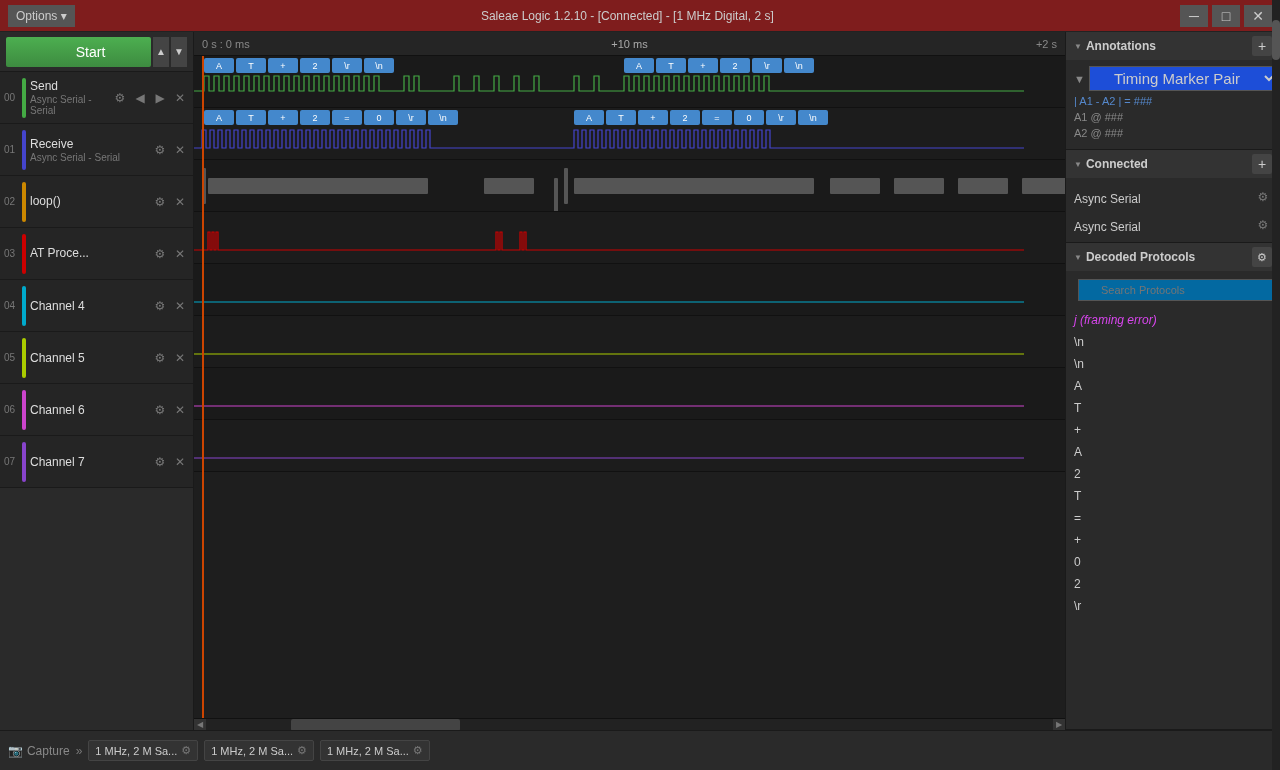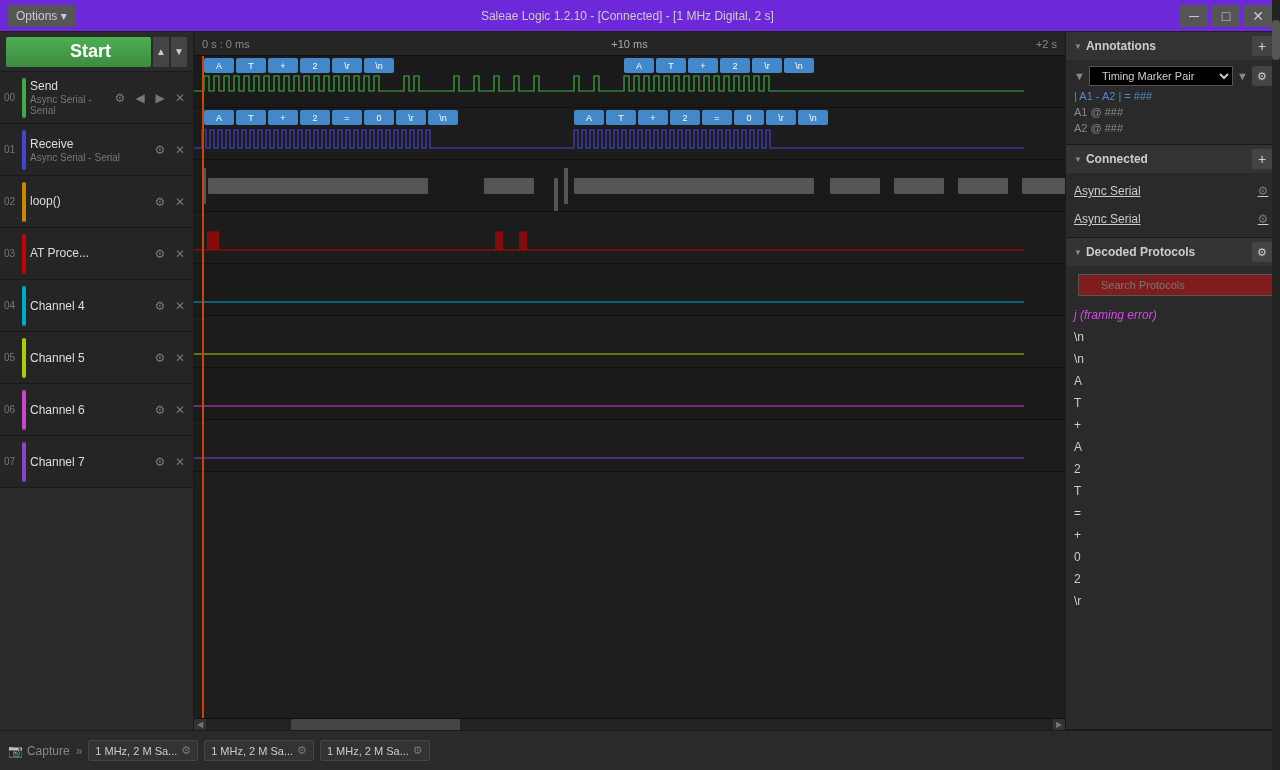"Options ▾" #titlebar { background: #6d28d9 -> #7f1d1d }
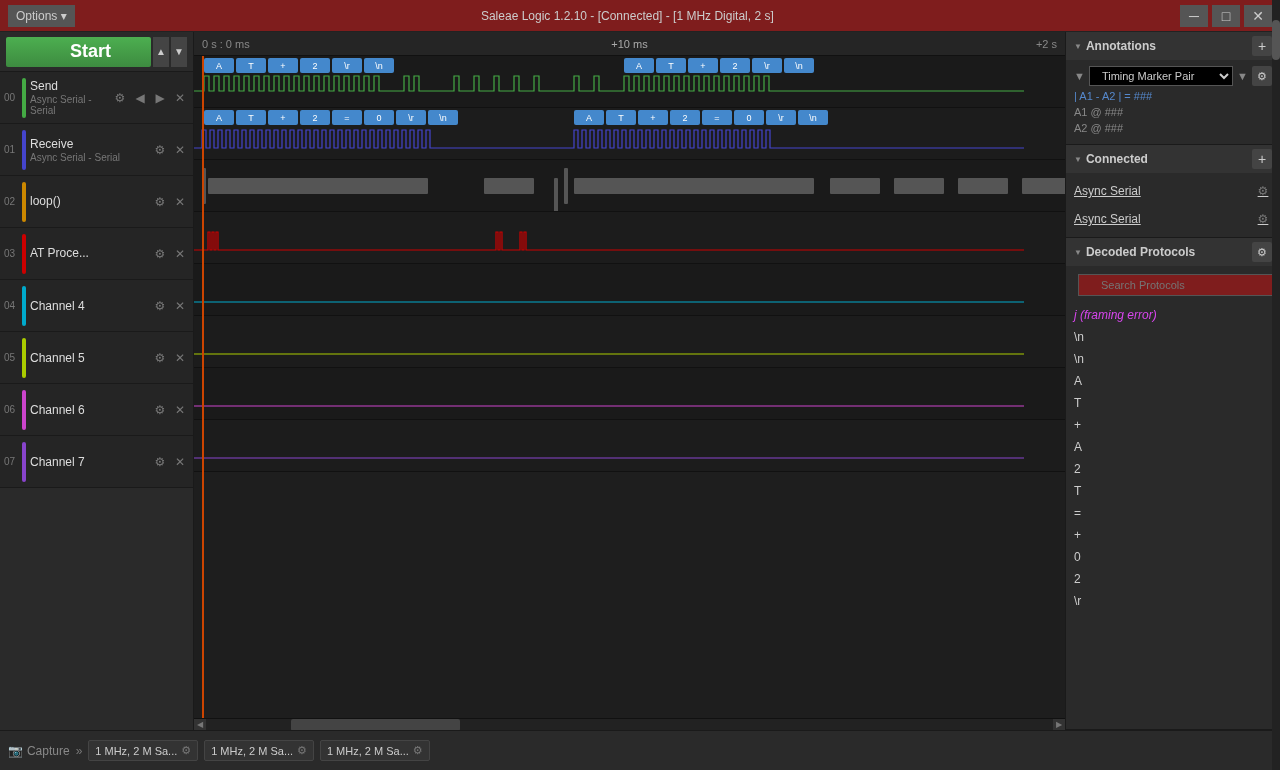"Start" #start-btn { font-size: 18px -> 14px; font-weight: bold -> normal }
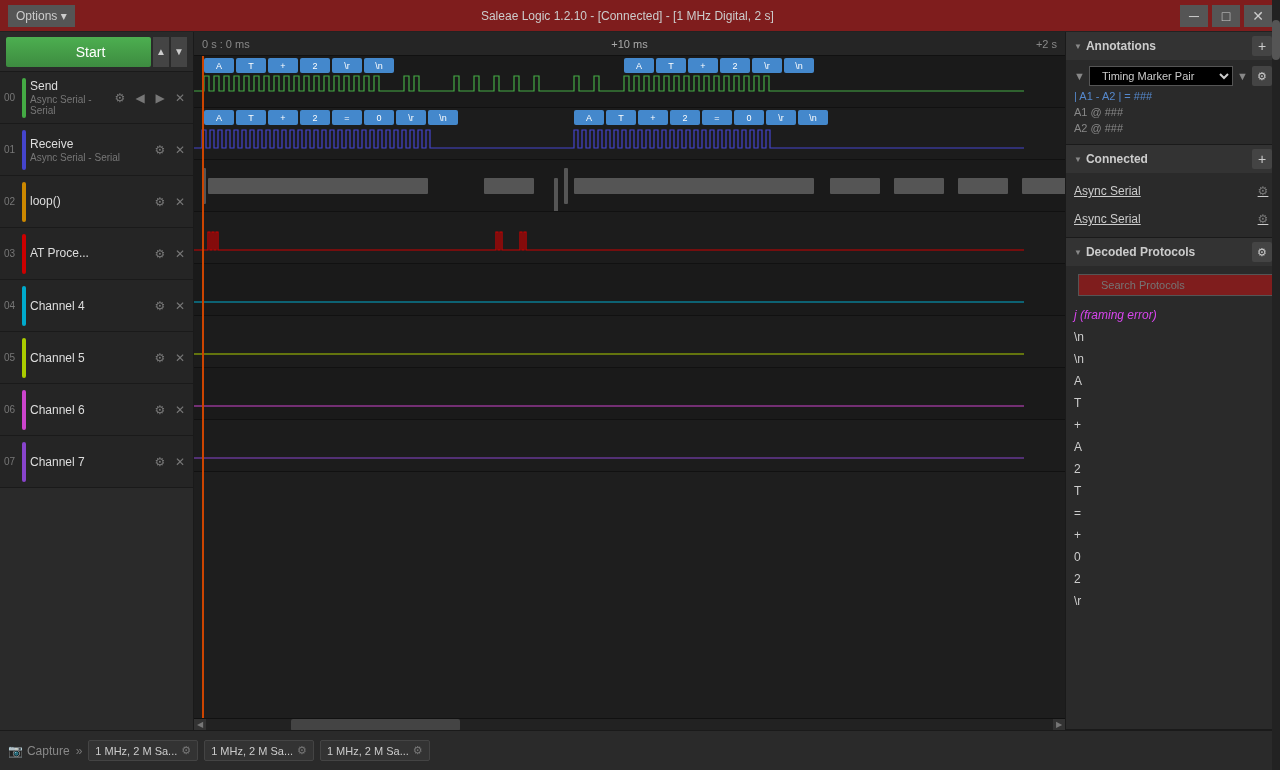"Timing Marker Pair" .annotation-selector { background: #000000 -> #1d4ed8; font-size: 11px -> 15px; padding: 2px 8px -> 2px 20px }
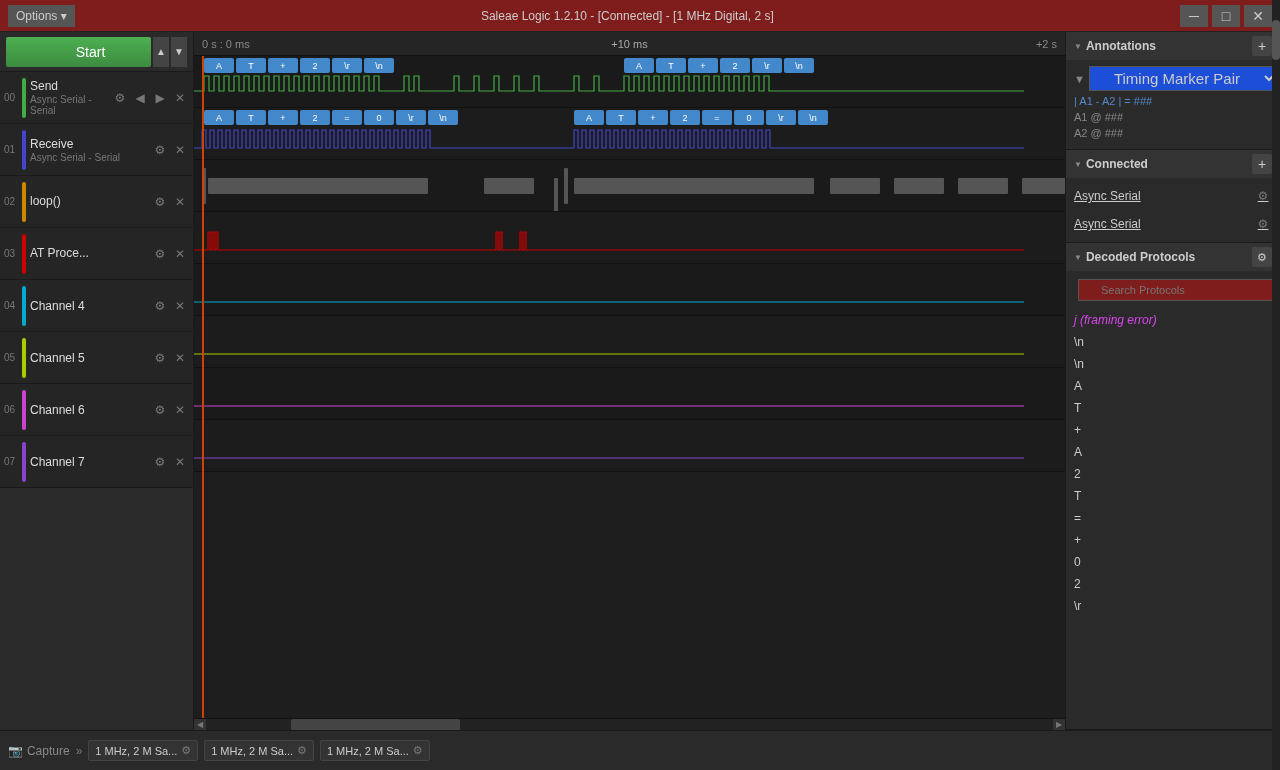"Async Serial" .analyzer-item { align-items: center -> flex-end; text-decoration: underline -> none }
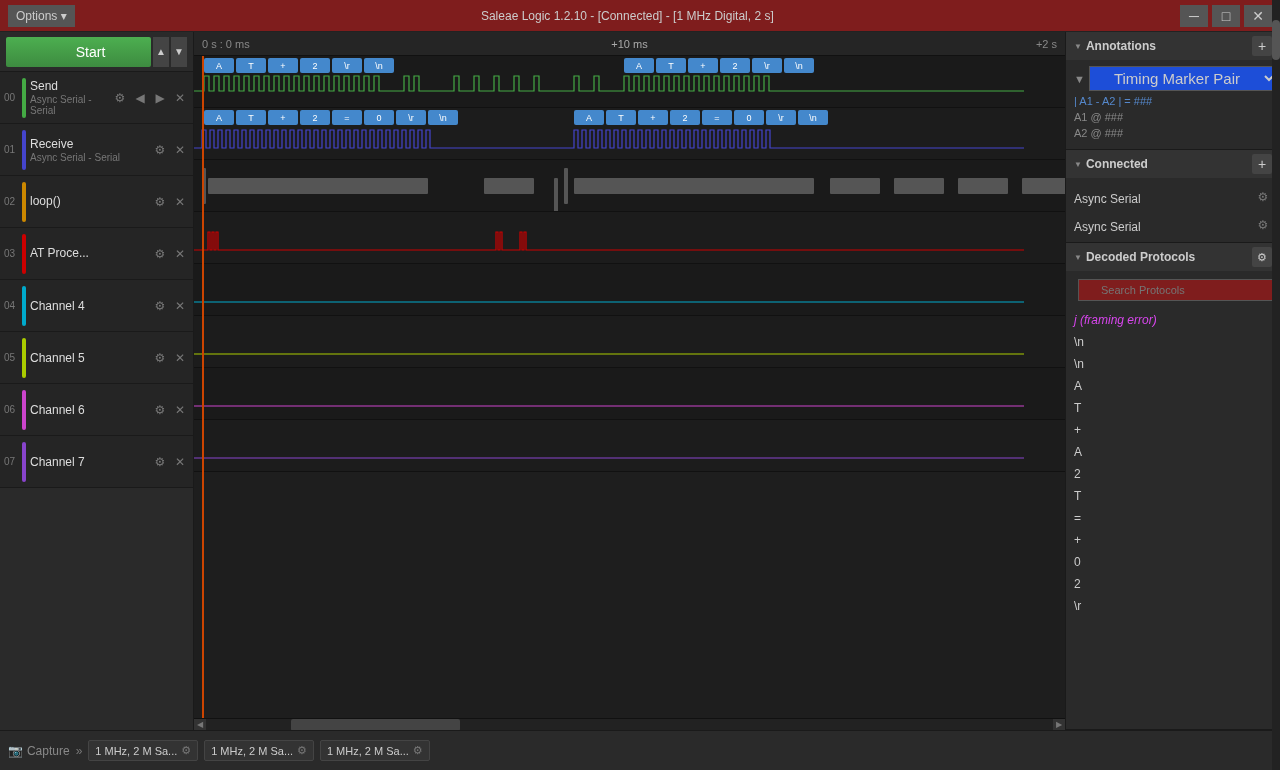"Search Protocols" .search-wrapper input { background: #7f1d1d -> #0369a1 }
